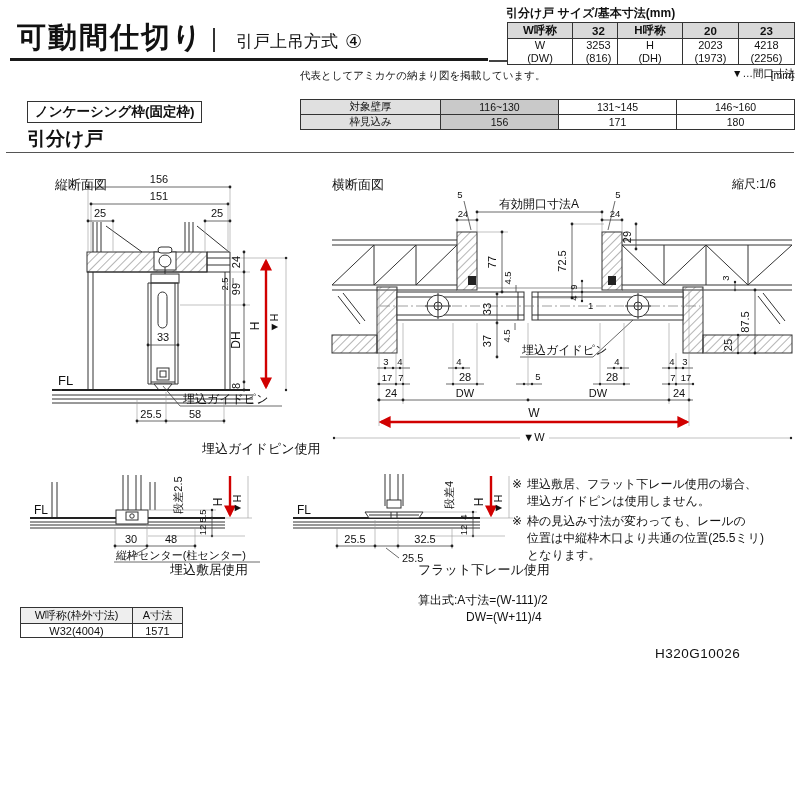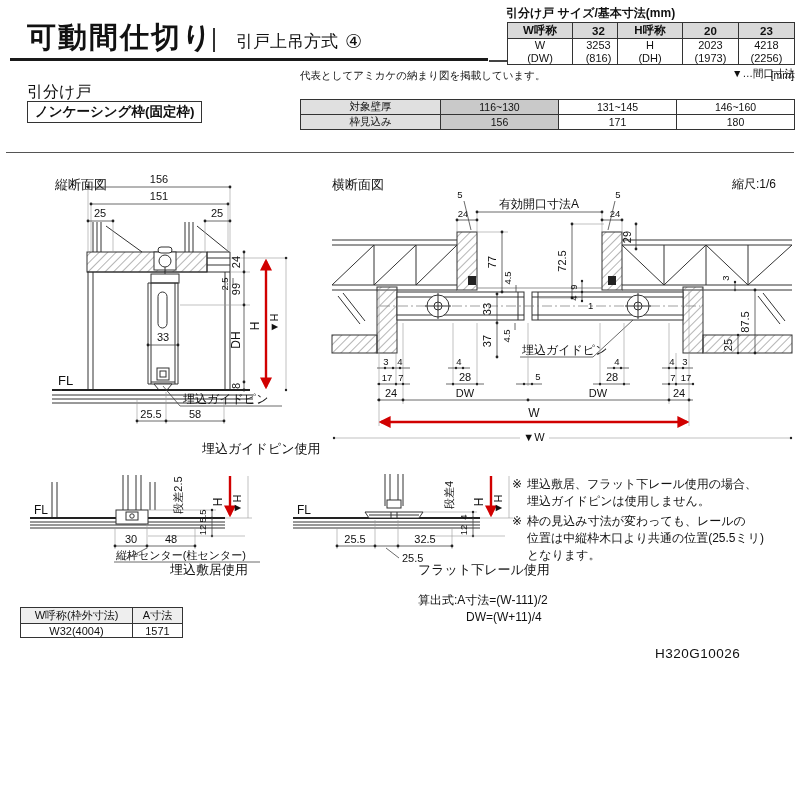"可動間仕切り" div.abs { left: 27px -> 17px }
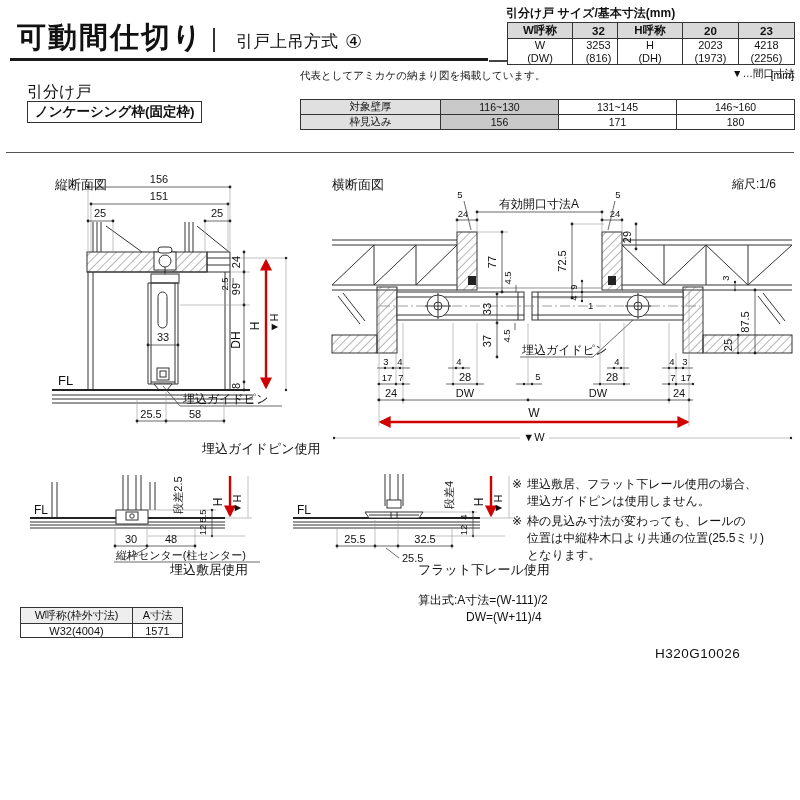"引分け戸" .doortype { font-size: 16px -> 19px; font-weight: normal -> bold; margin-top: none -> 44px }
